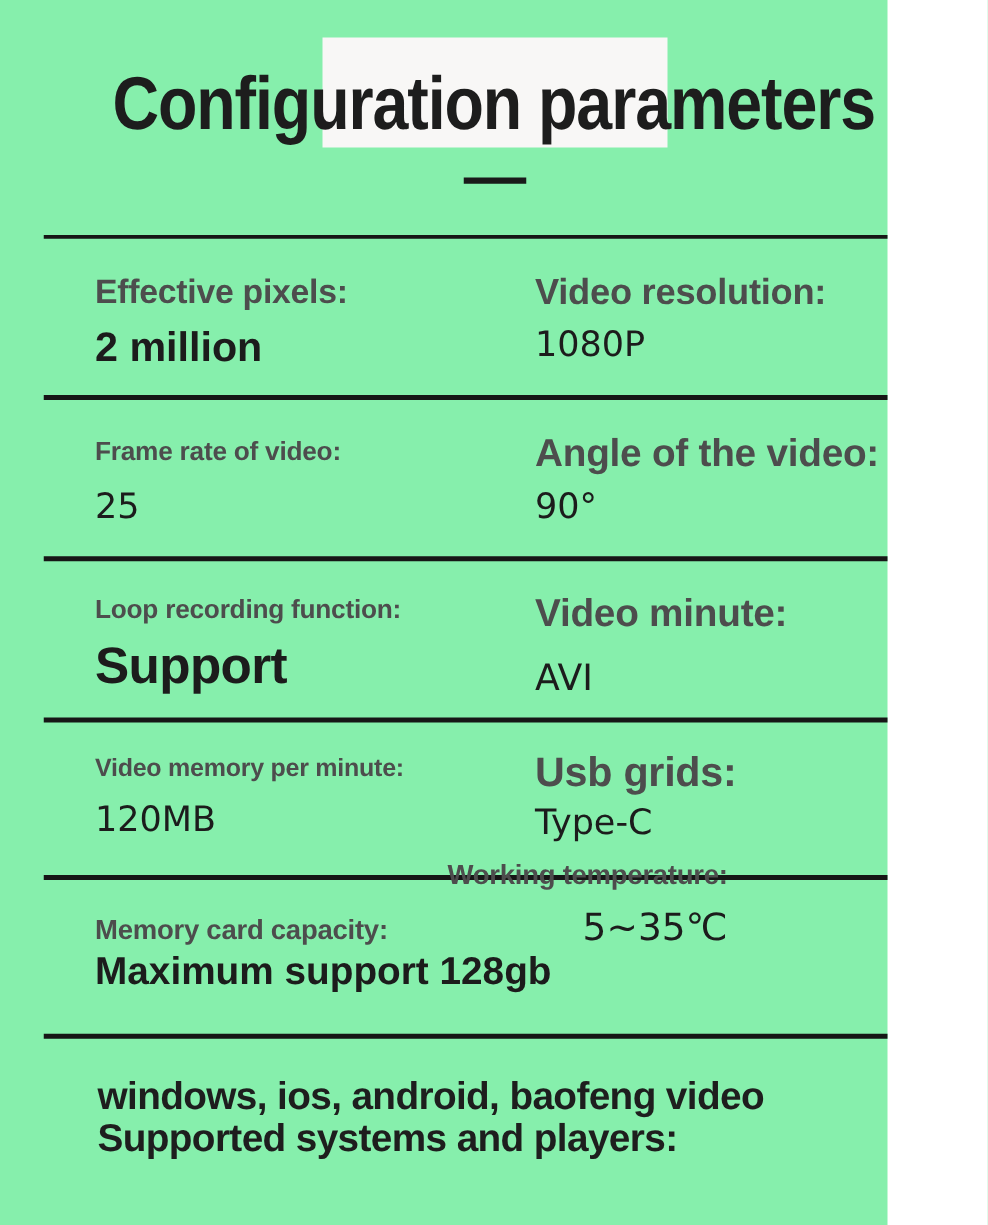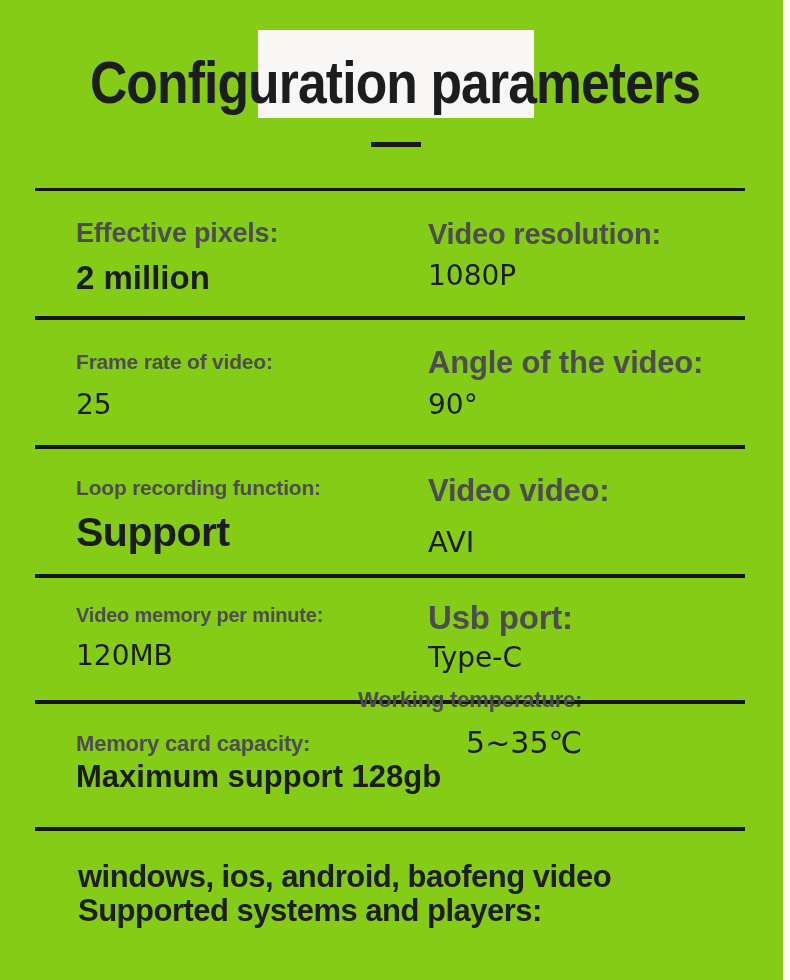"Configuration parameters" .sheet { background: #84cc16 -> #86efac; width: 783px -> 710px }
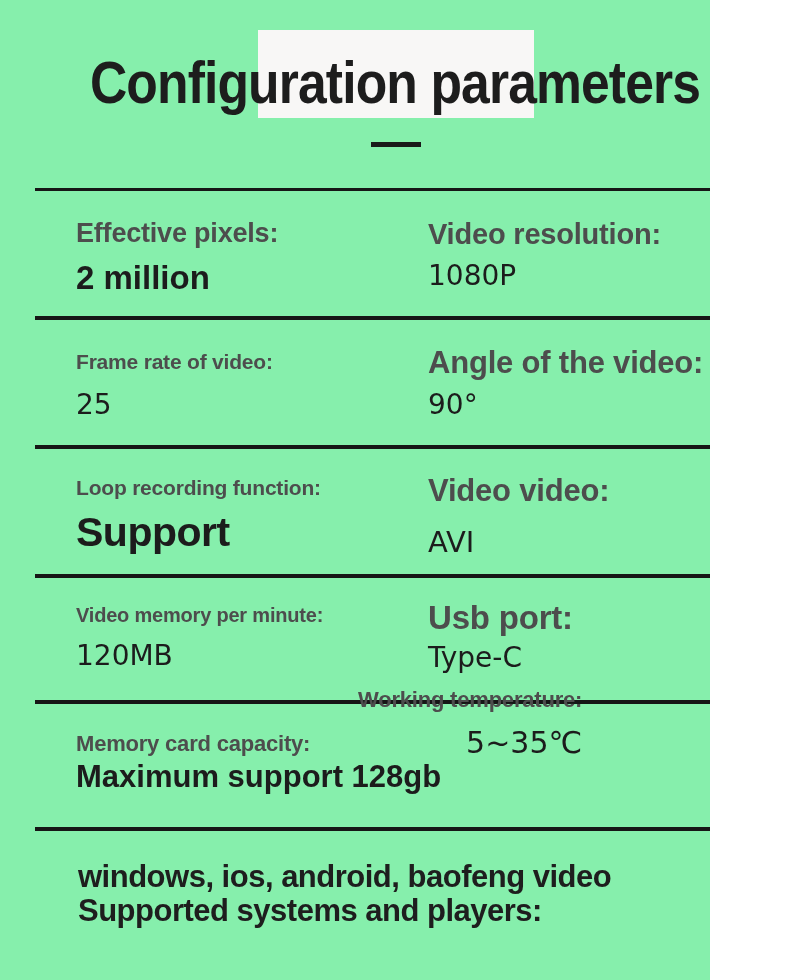"Video video:" div.label { text: video -> minute }
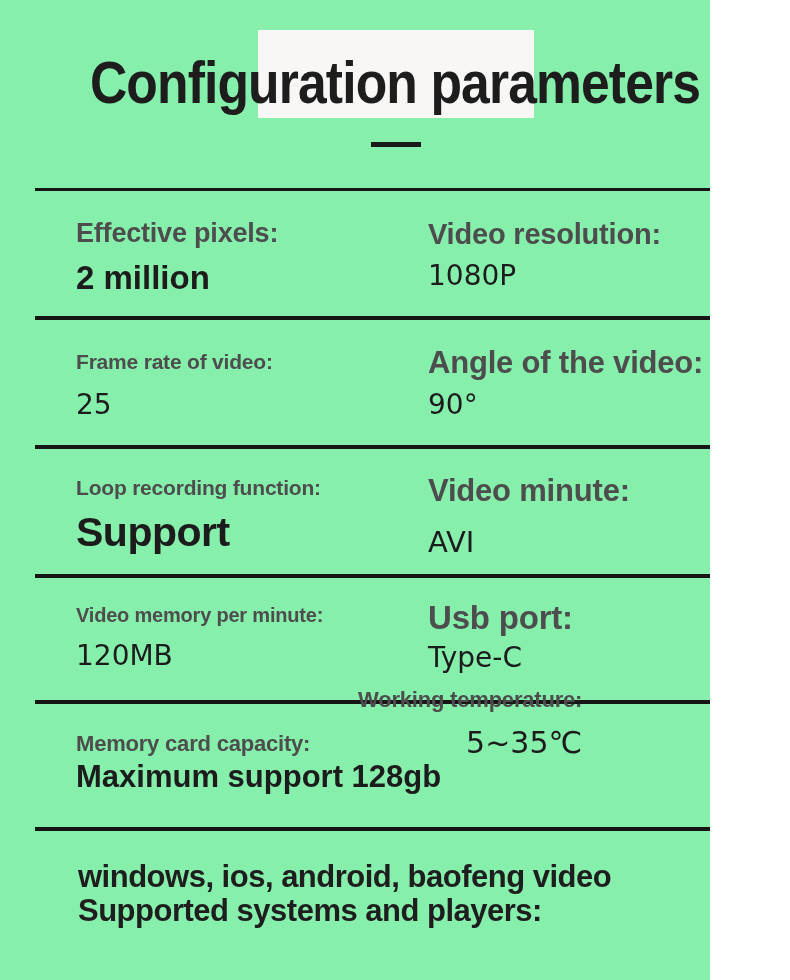"Usb port:" div.label { text: port -> grids }
